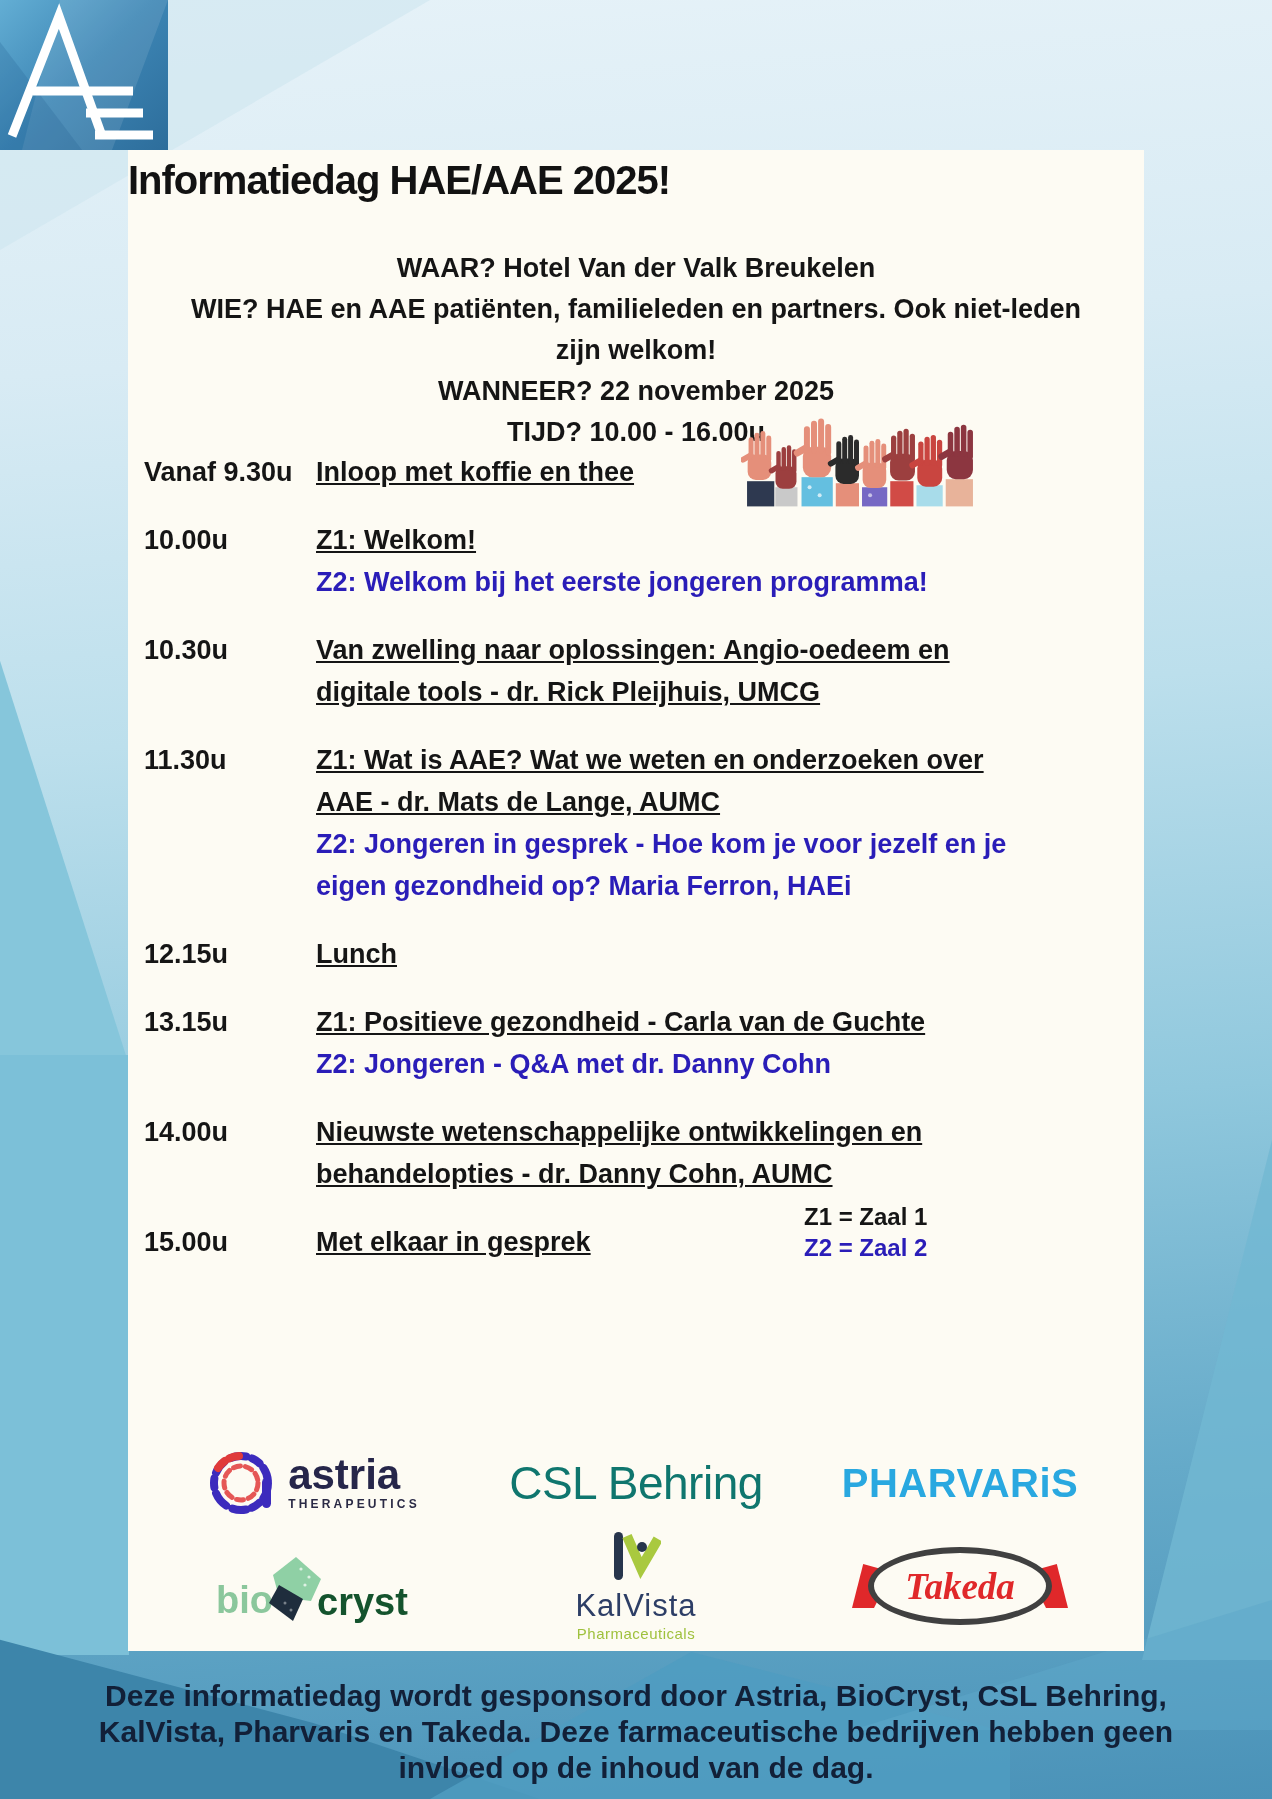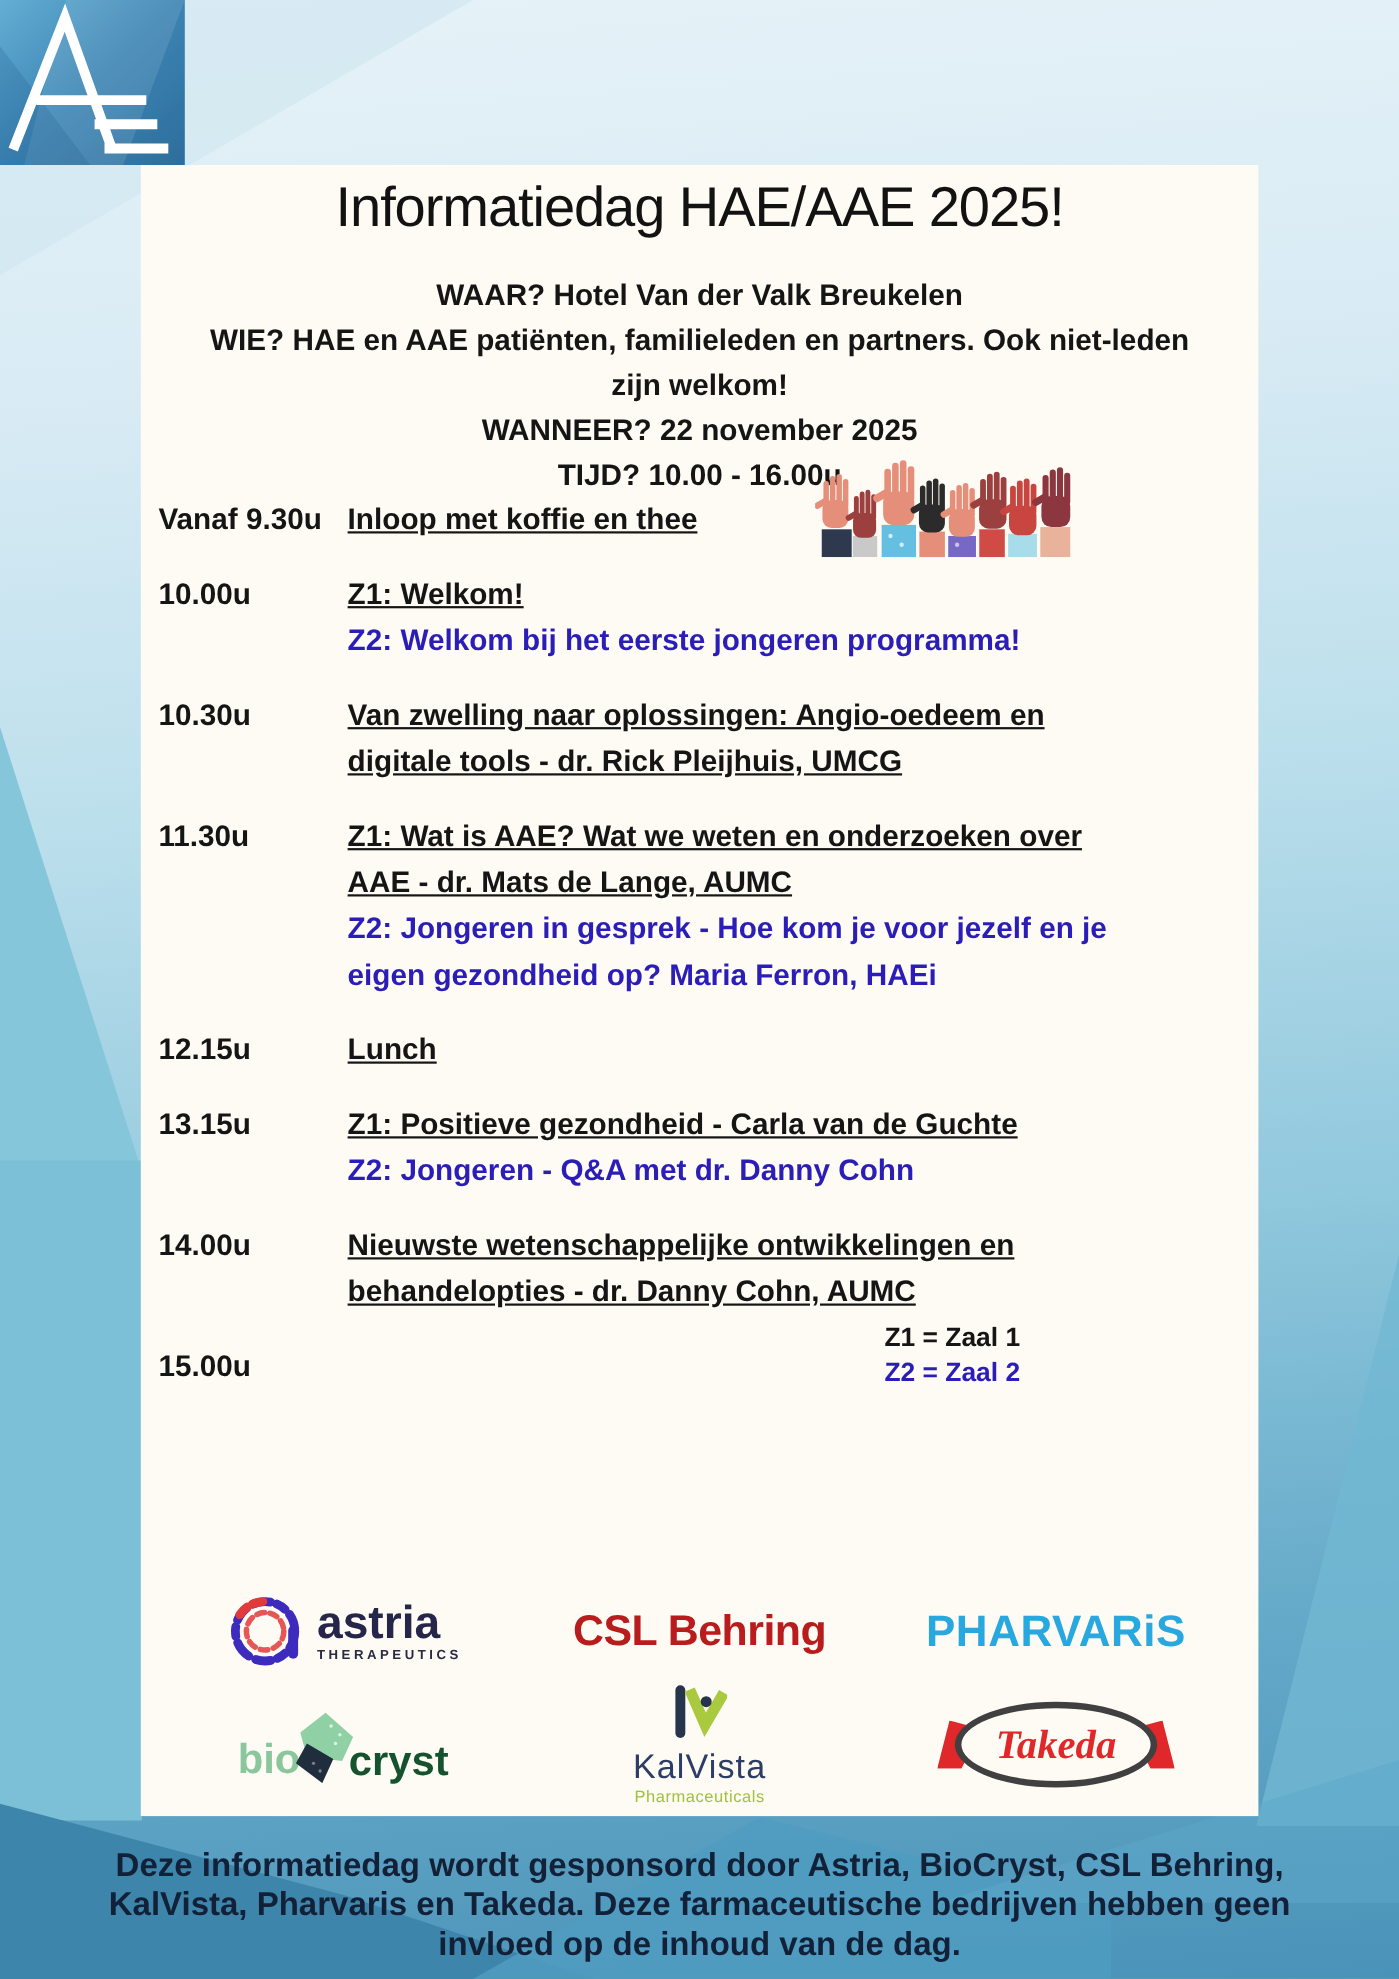"Informatiedag HAE/AAE 2025!" .title { font-size: 51px -> 40px; font-weight: 400 -> 700; text-align: center -> left }
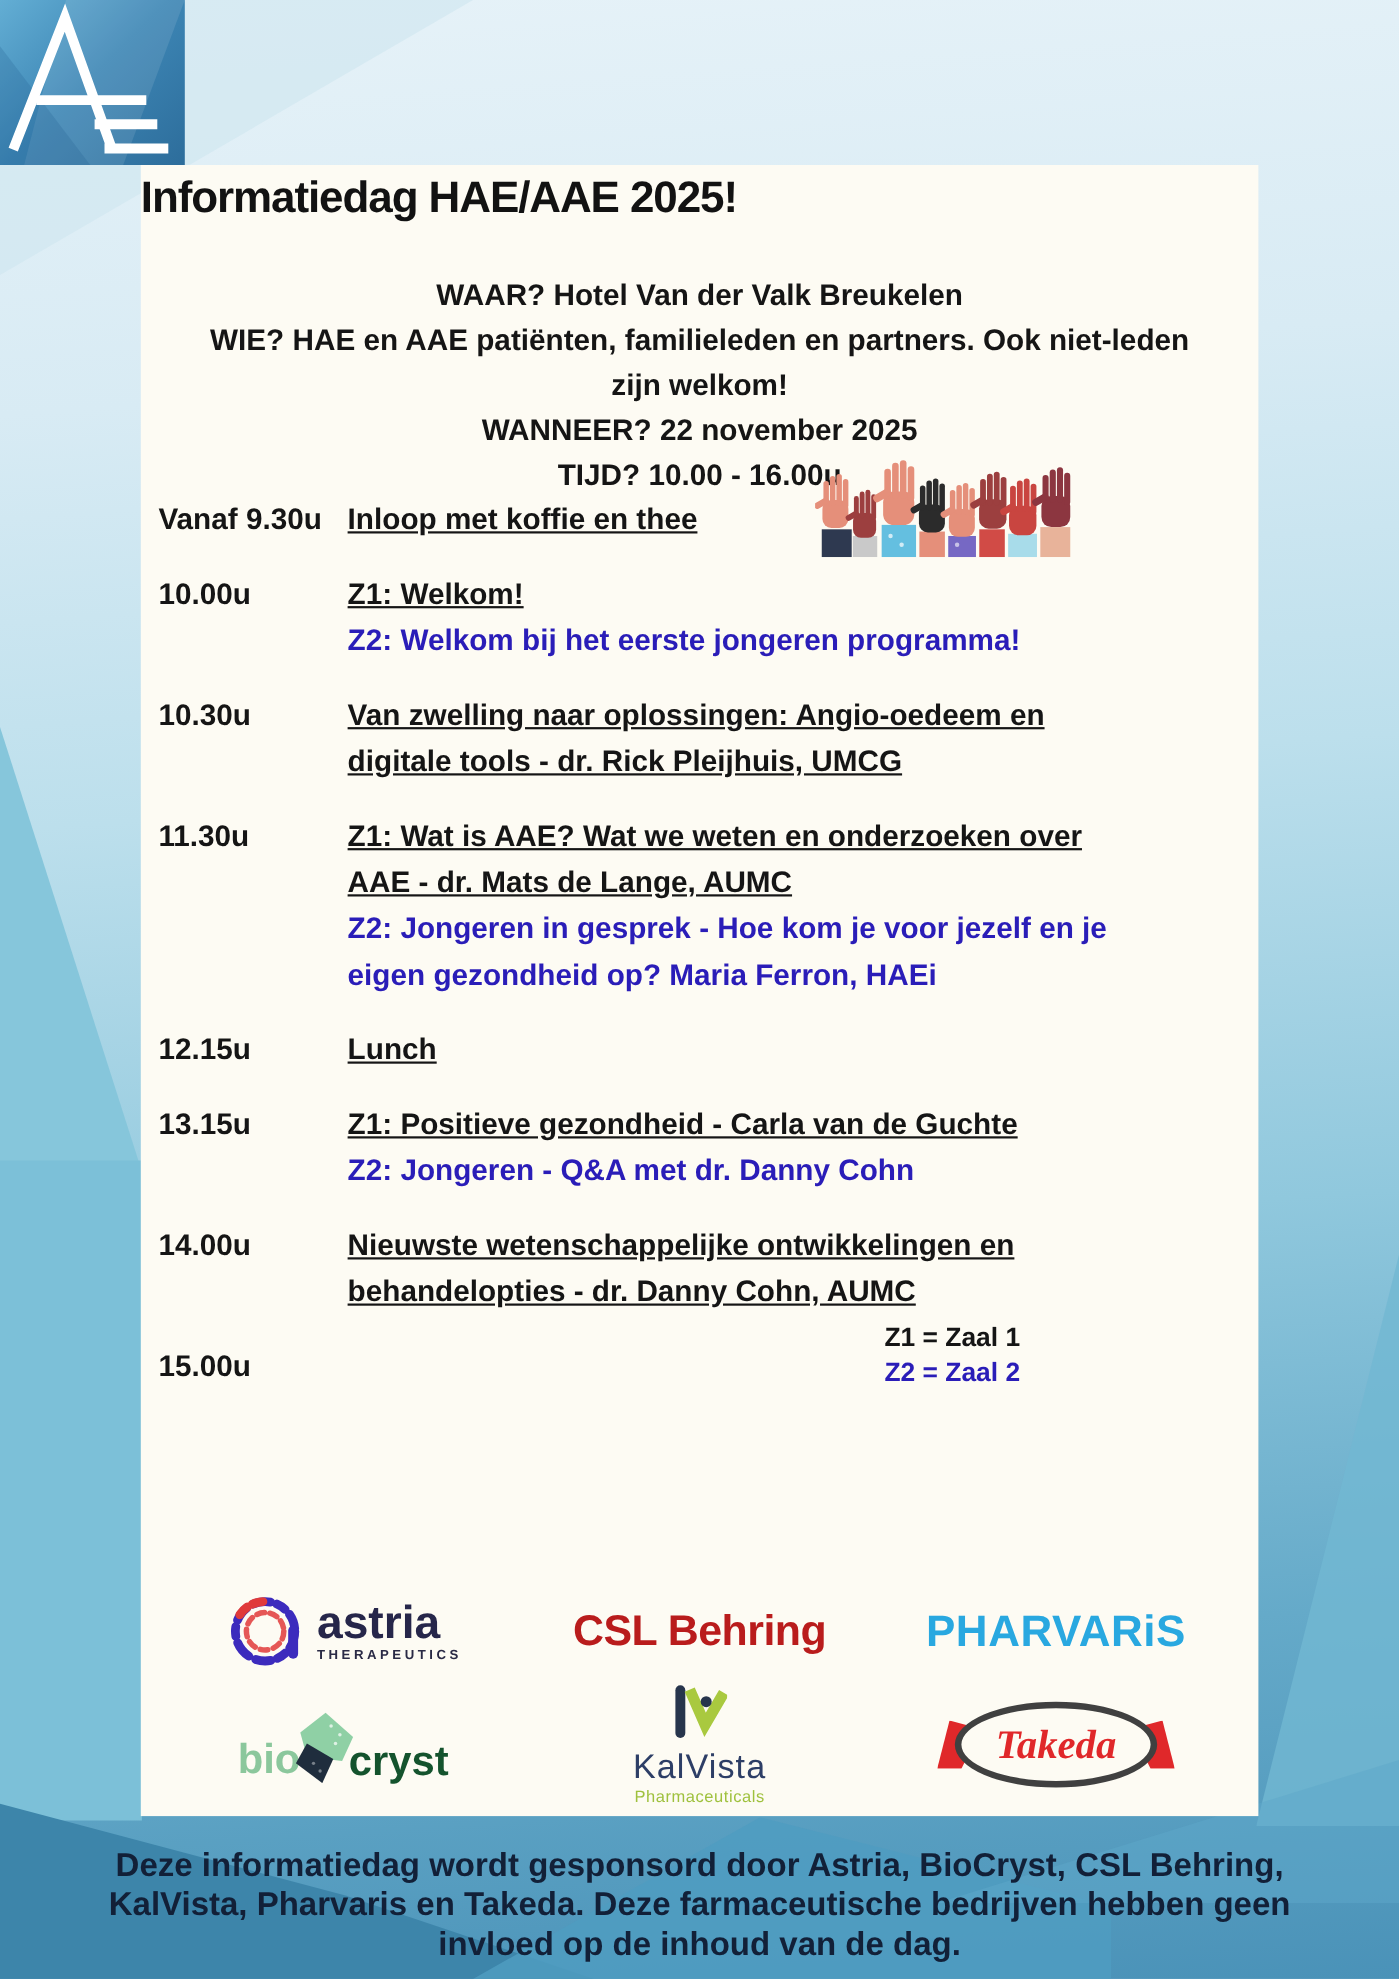"Met elkaar in gesprek" div.desc { html: none -> <div> <div>Met elkaar in gesprek</div> </div> }
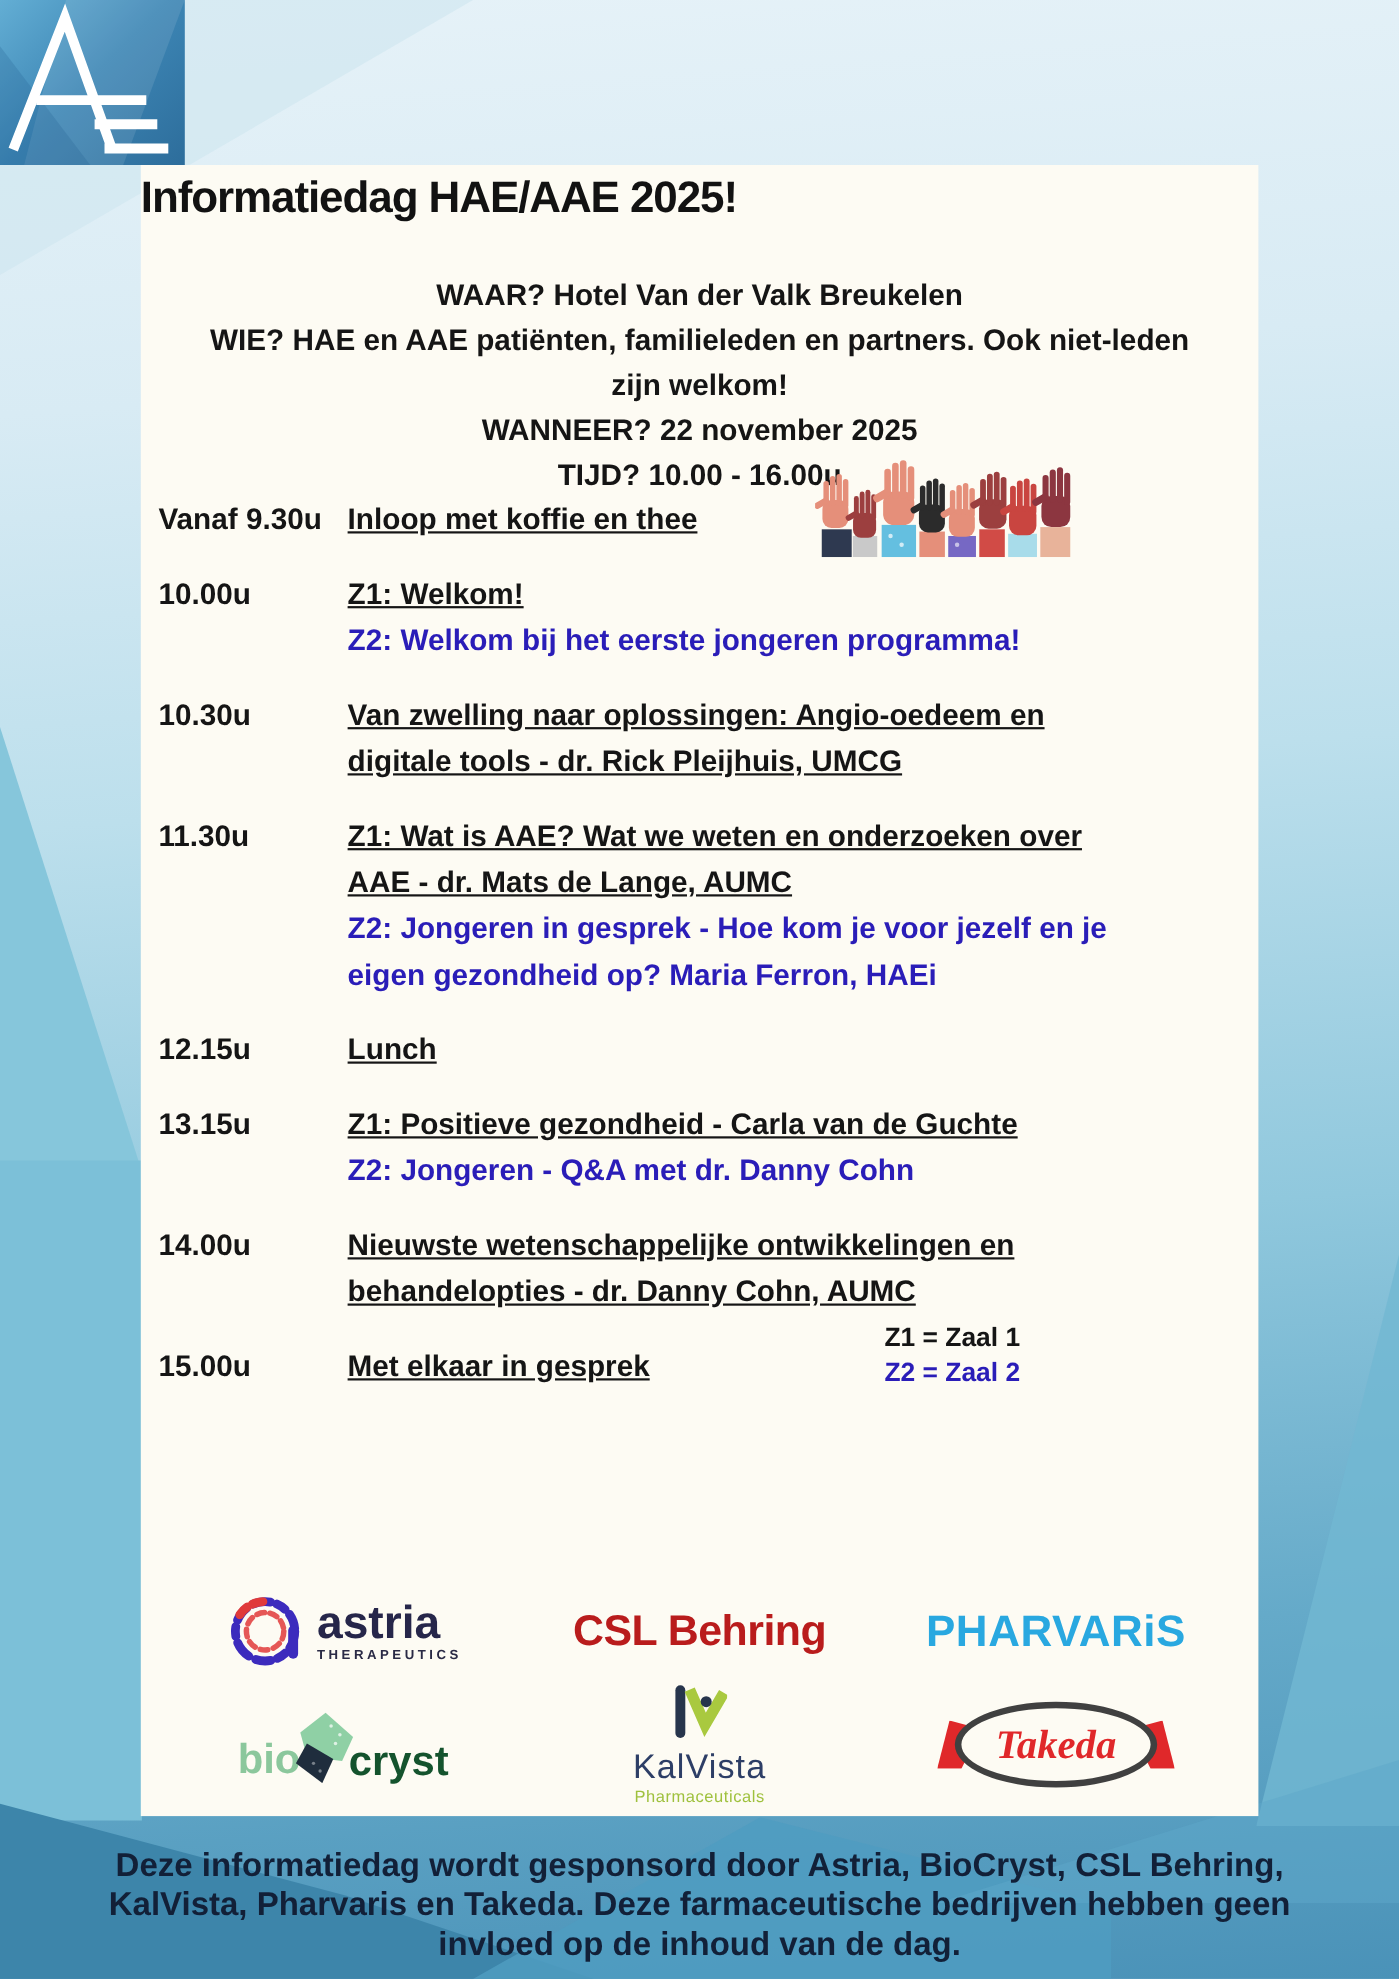"CSL Behring" .logo-csl { color: #b91c1c -> #0f766e; font-size: 39px -> 46px; font-weight: 700 -> 400 }
